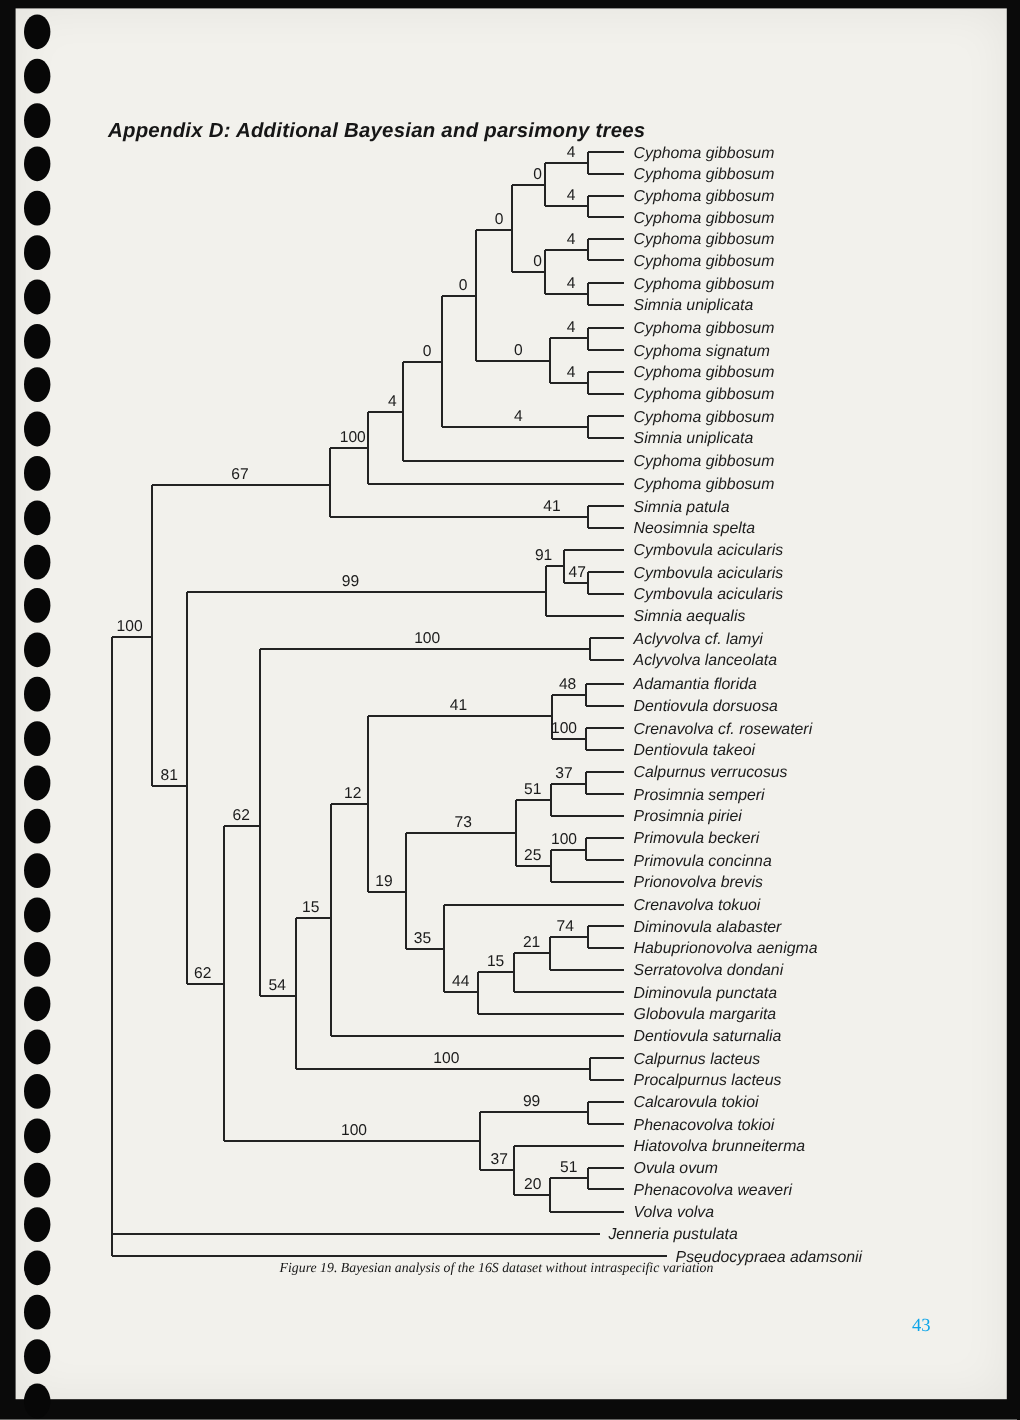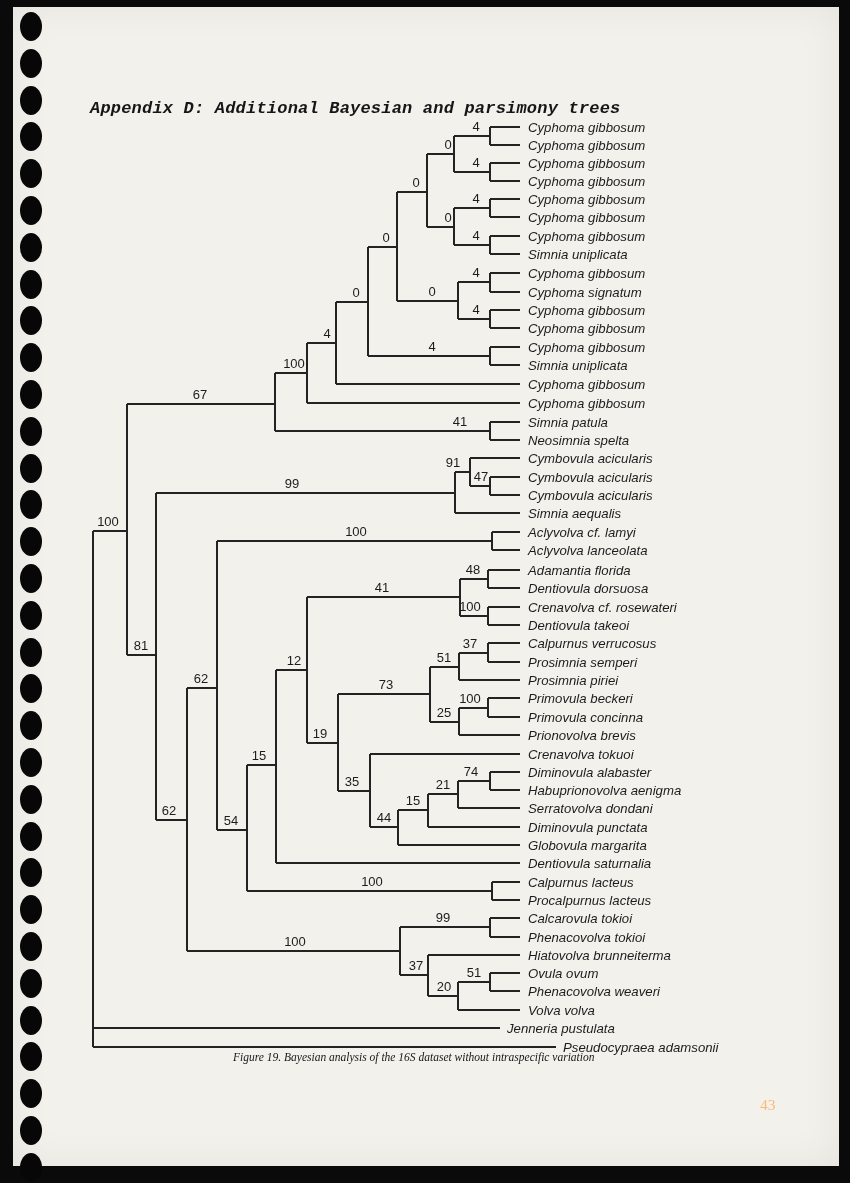"Appendix D: Additional Bayesian and" .title { font-family: Liberation Mono, monospace -> Liberation Sans, sans-serif }
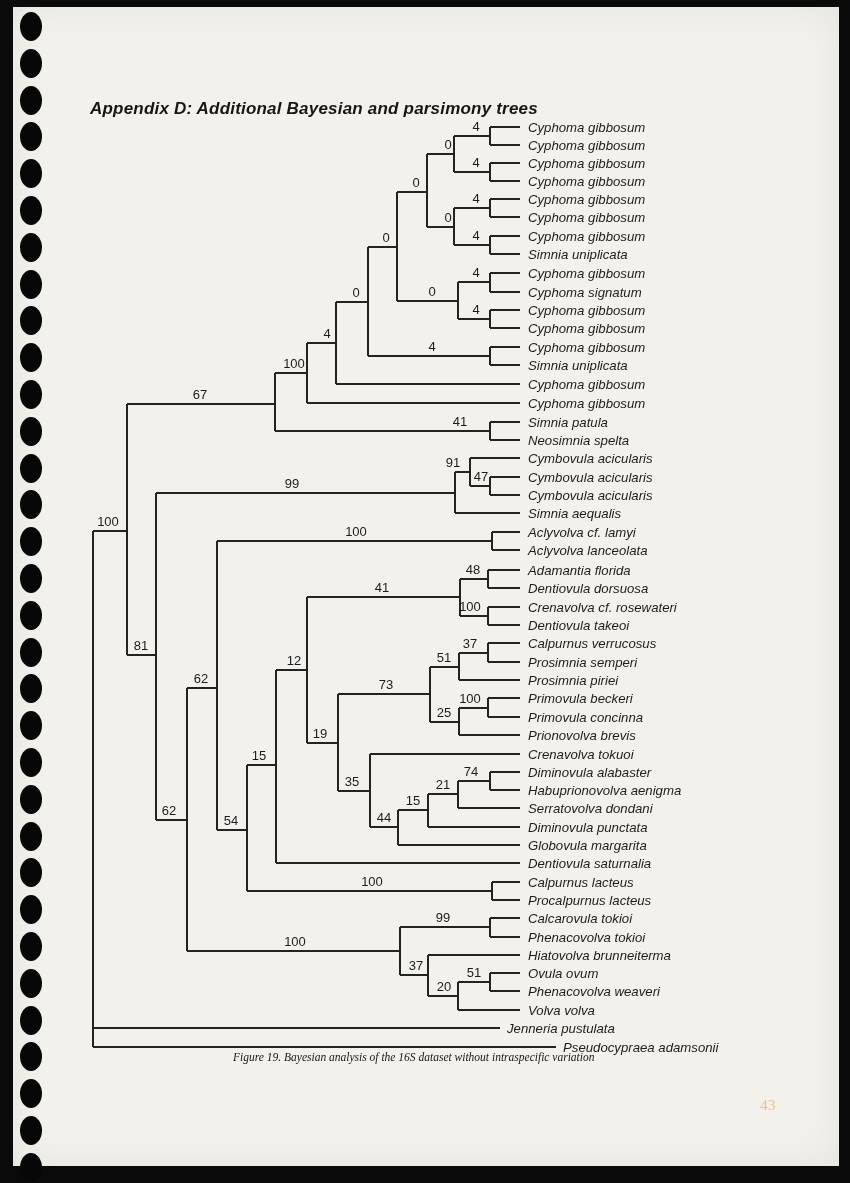"43" .pagenum { color: #fdba74 -> #0ea5e9 }
